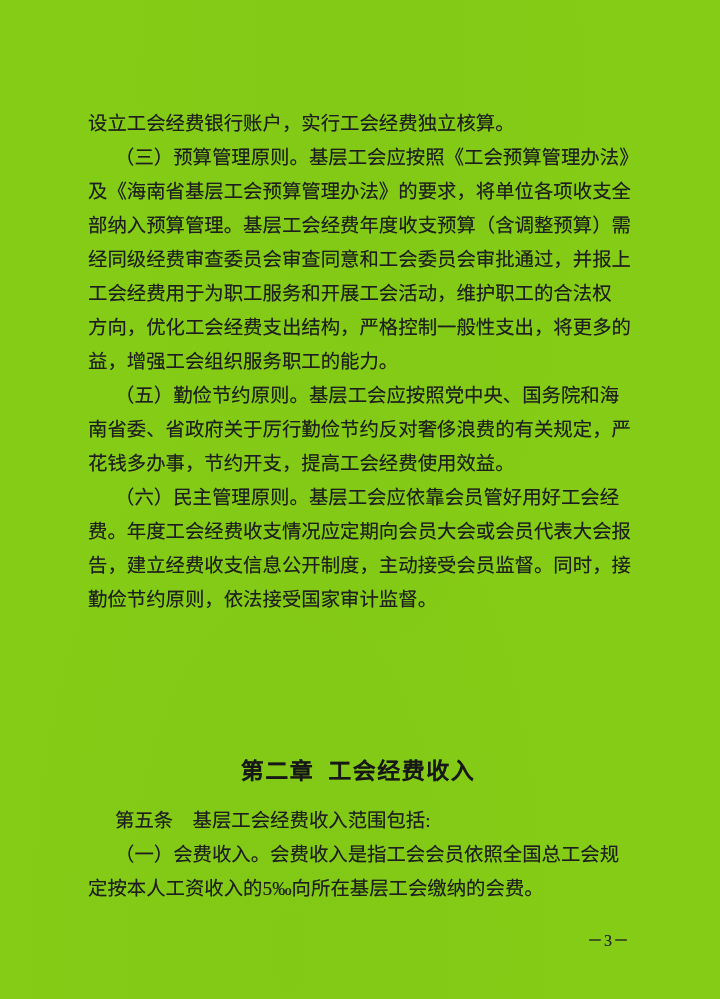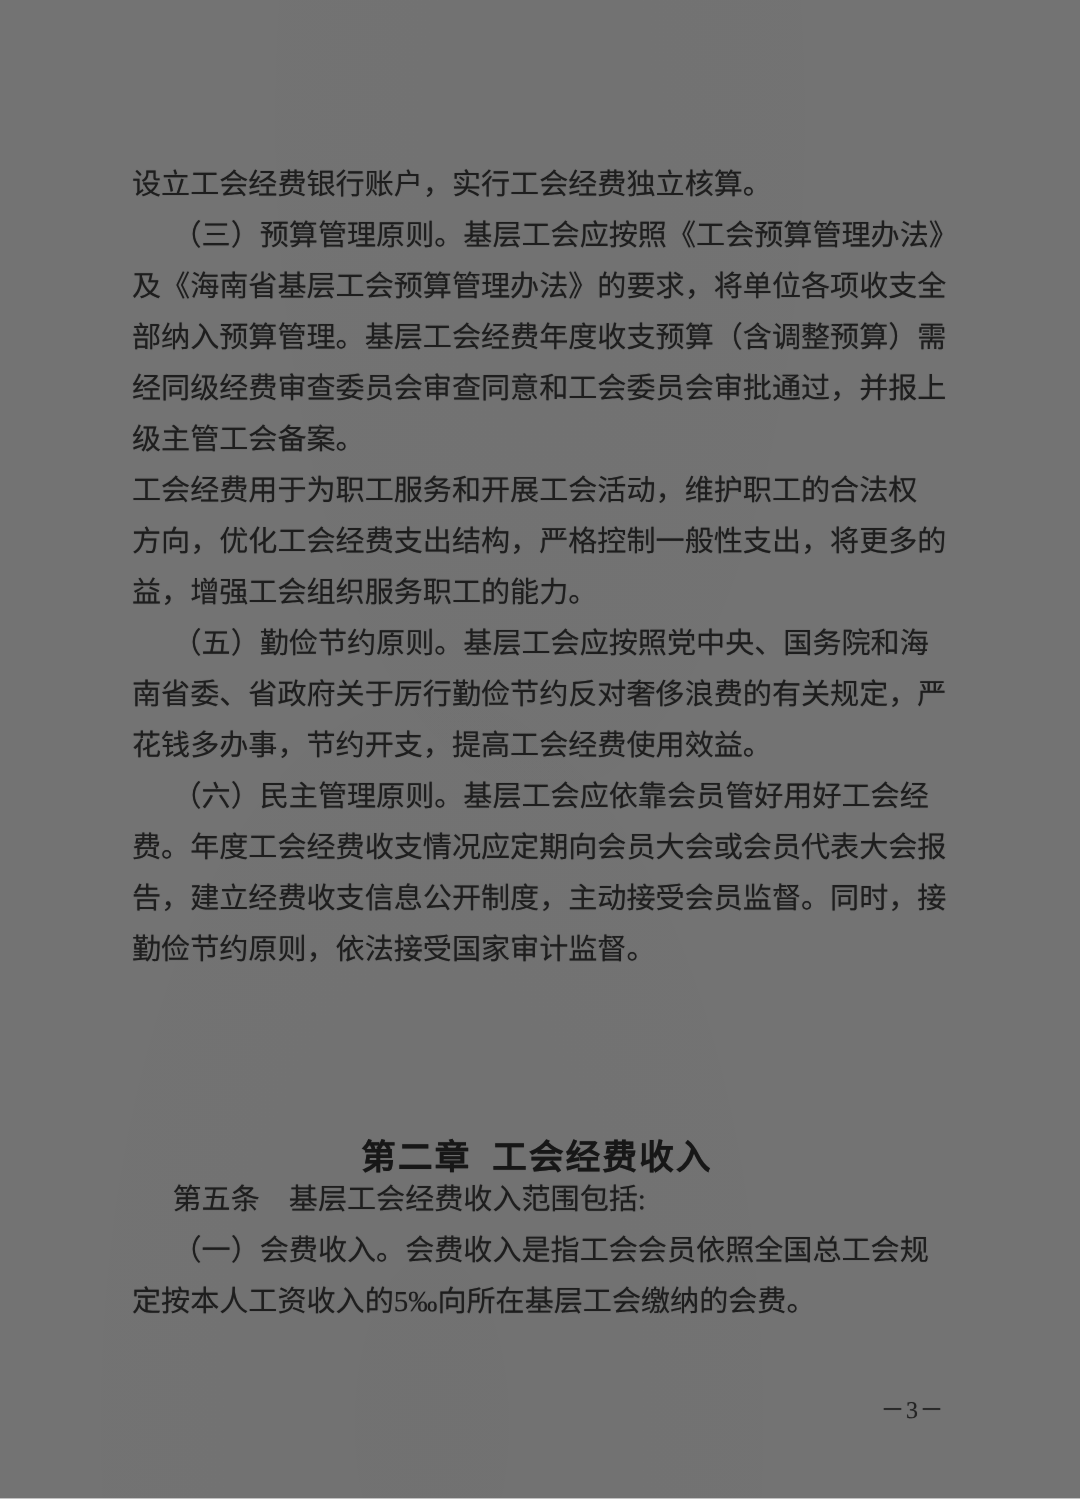"设立工会经费银行账户，实行工会经费独立核算。" .page { background: #737373 -> #84cc16 }
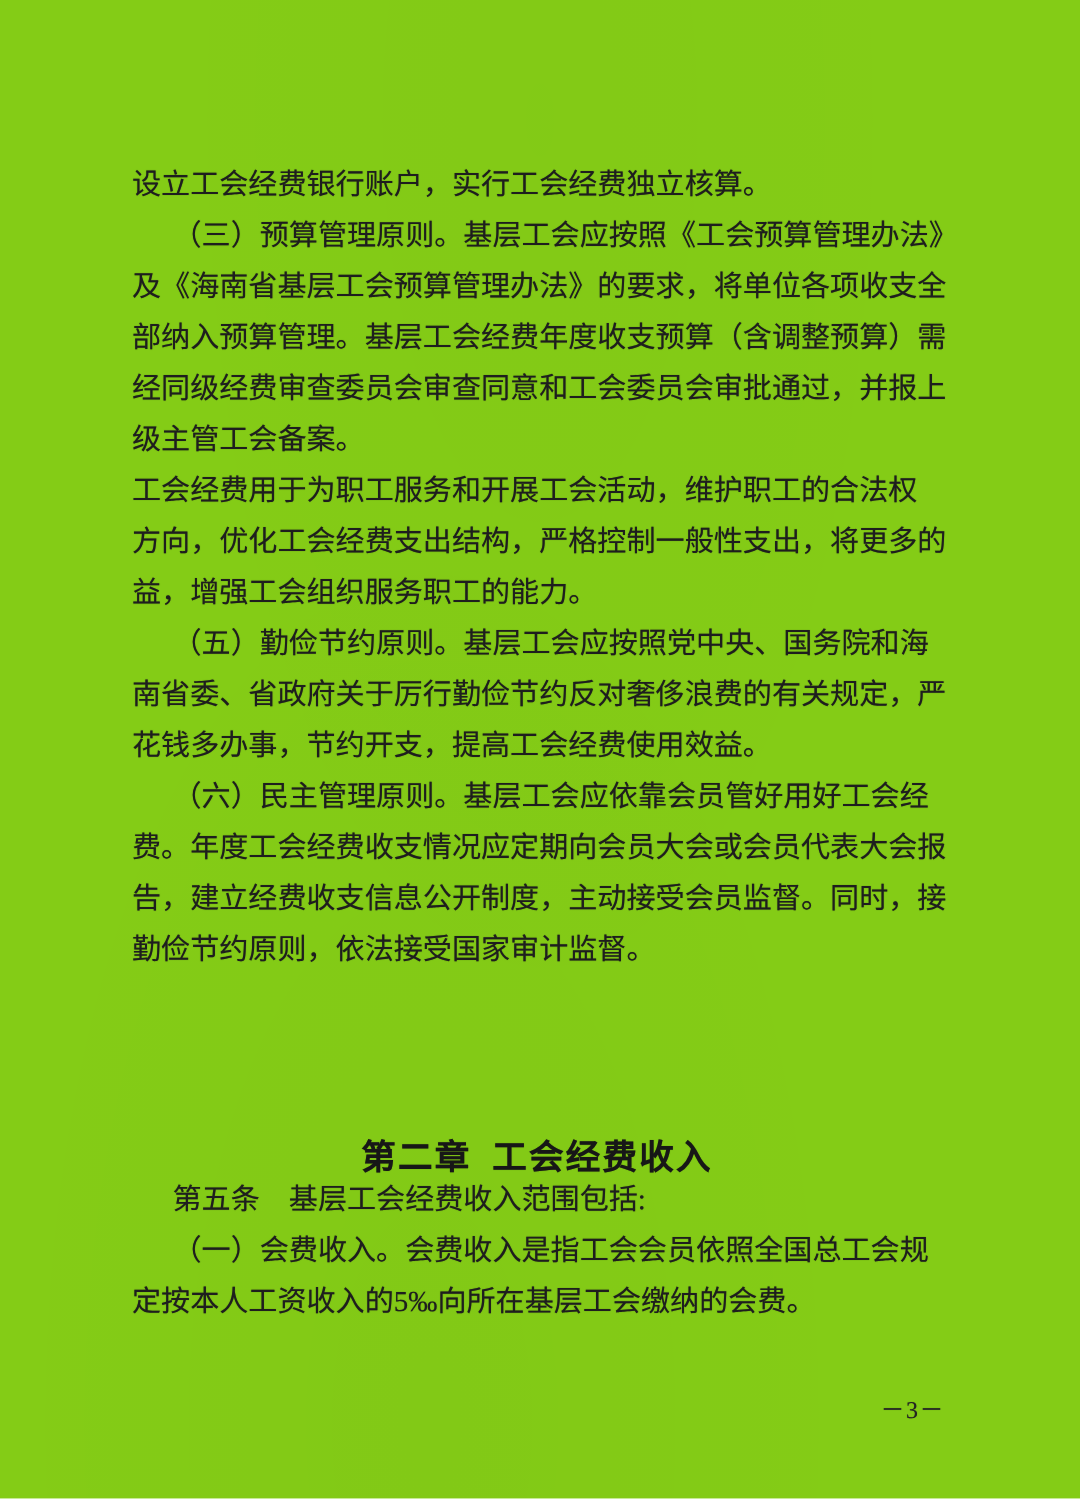"级主管工会备案。" div.line { html: <div>级主管工会备案。</div> -> none }
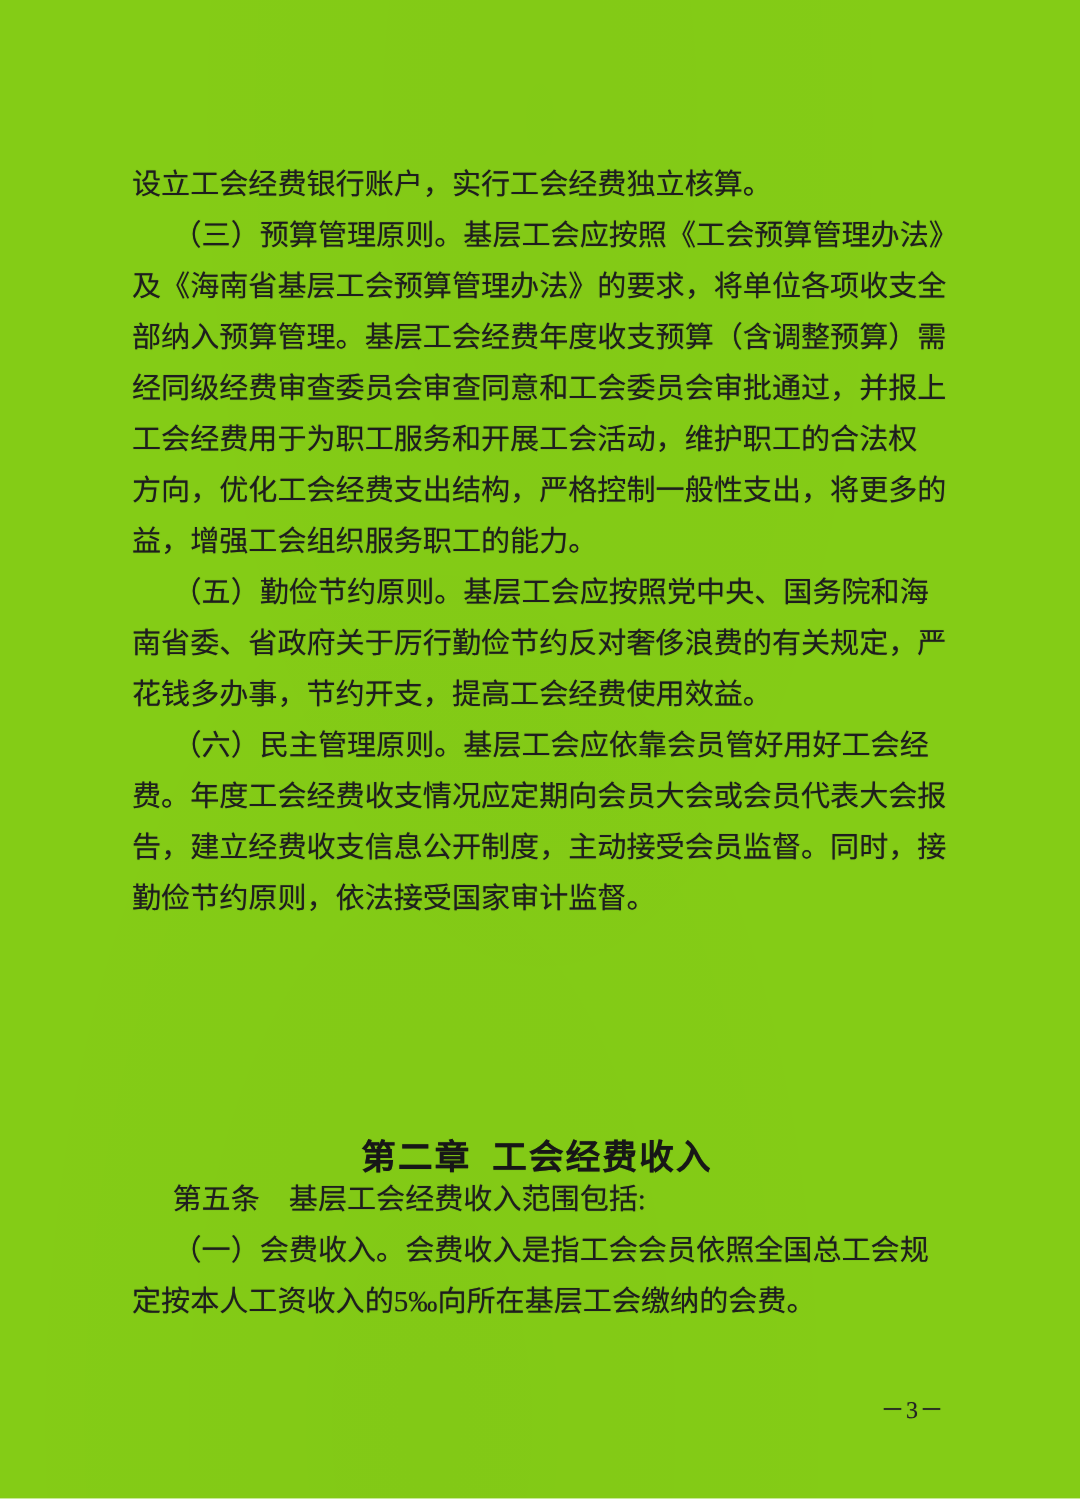"第五条 基层工会经费收入范围包括:" .lower-block { top: 784px -> 804px }
